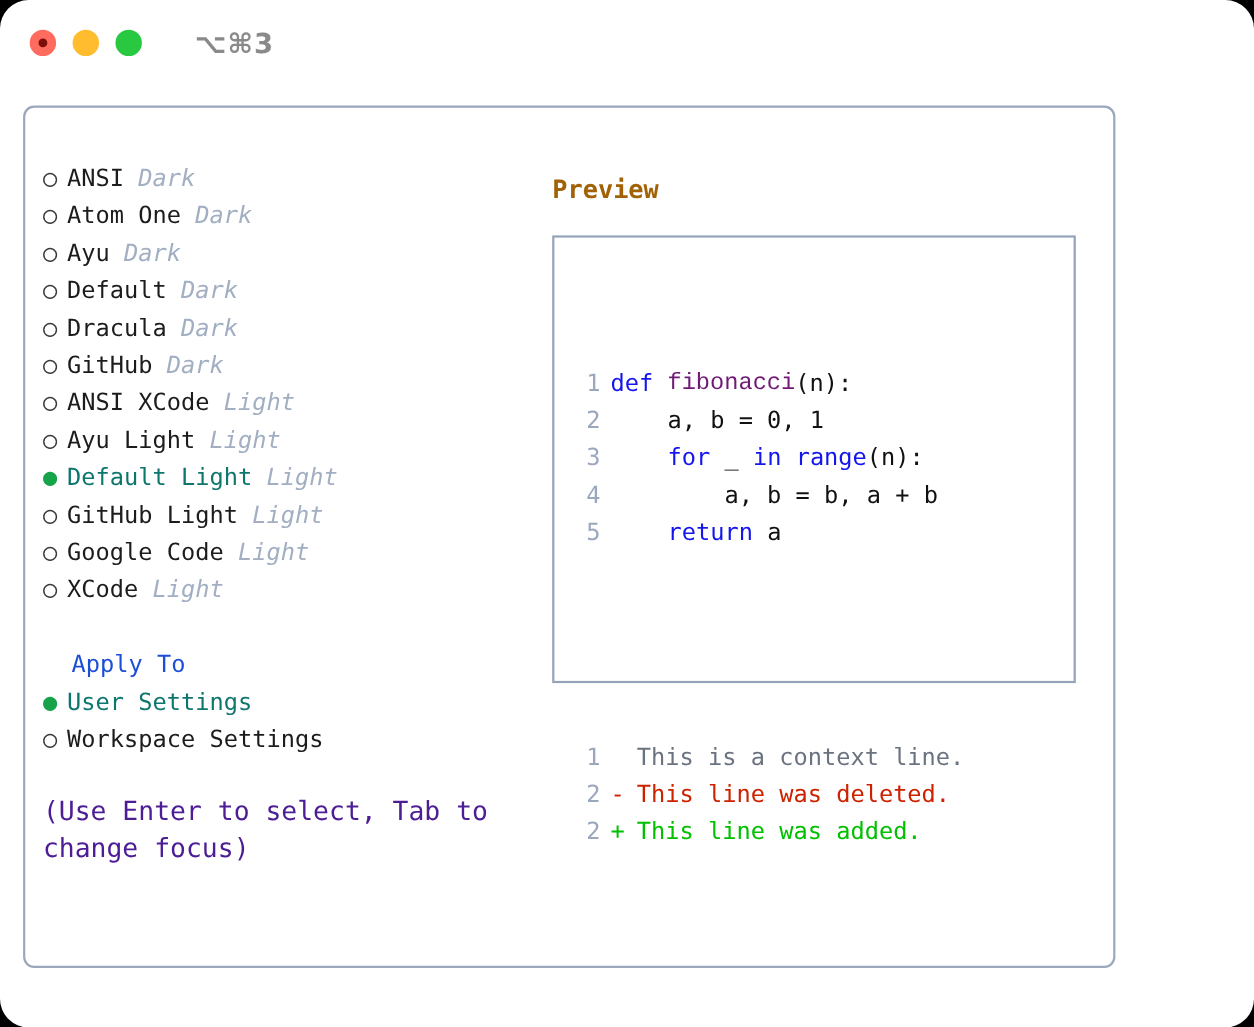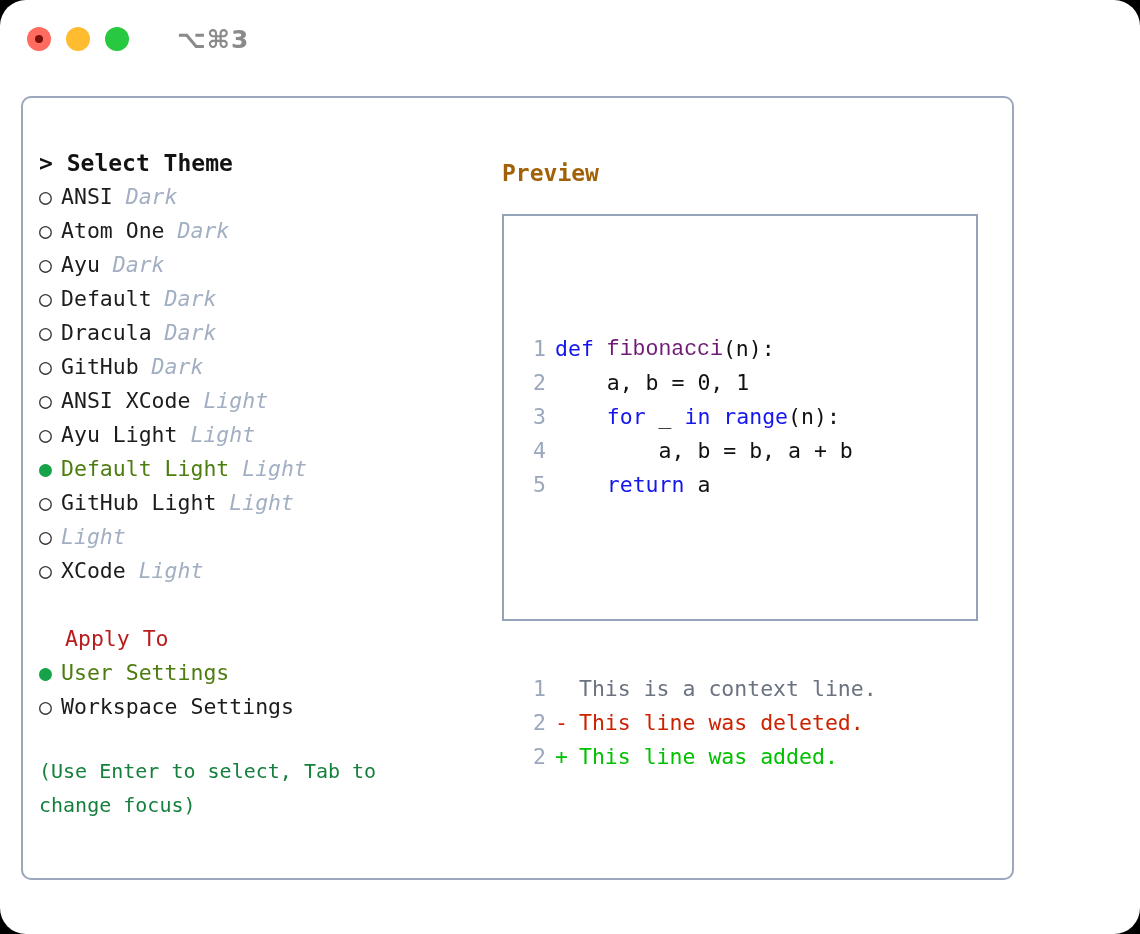"> Select Theme" div.section-title { html: <div>&gt; Select Theme</div> -> none }
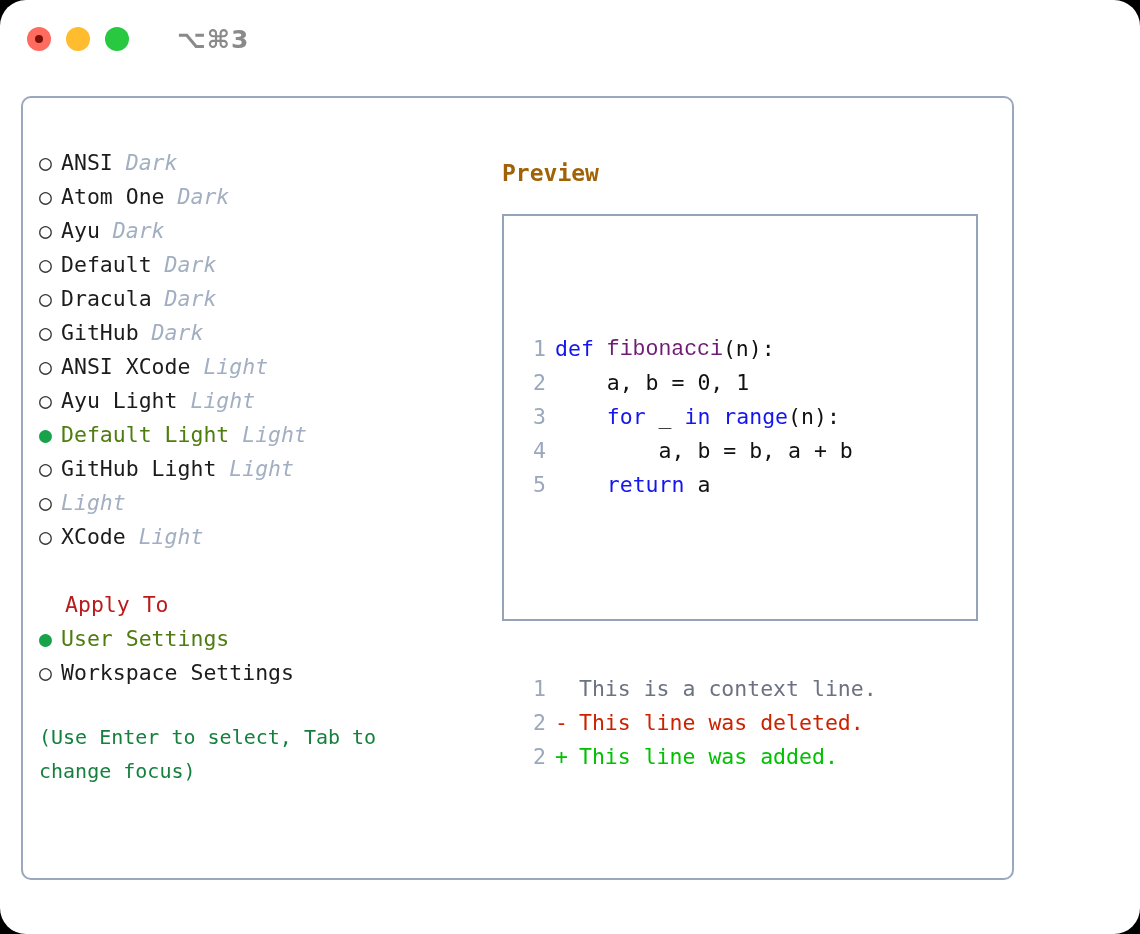"Default Light" .theme-row.selected .theme-name { color: #4d7c0f -> #0f766e }
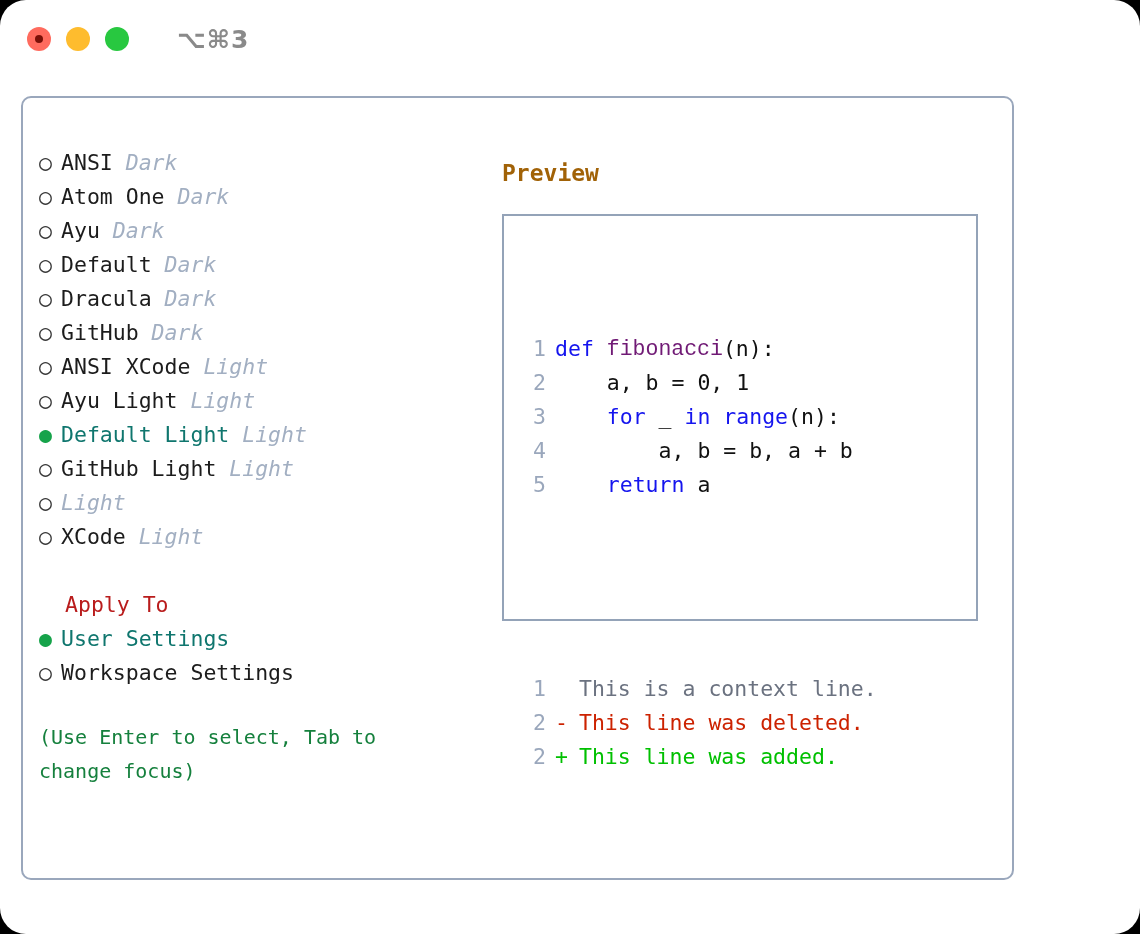"Google Code" span.theme-name { html: none -> <span>Google Code </span> }
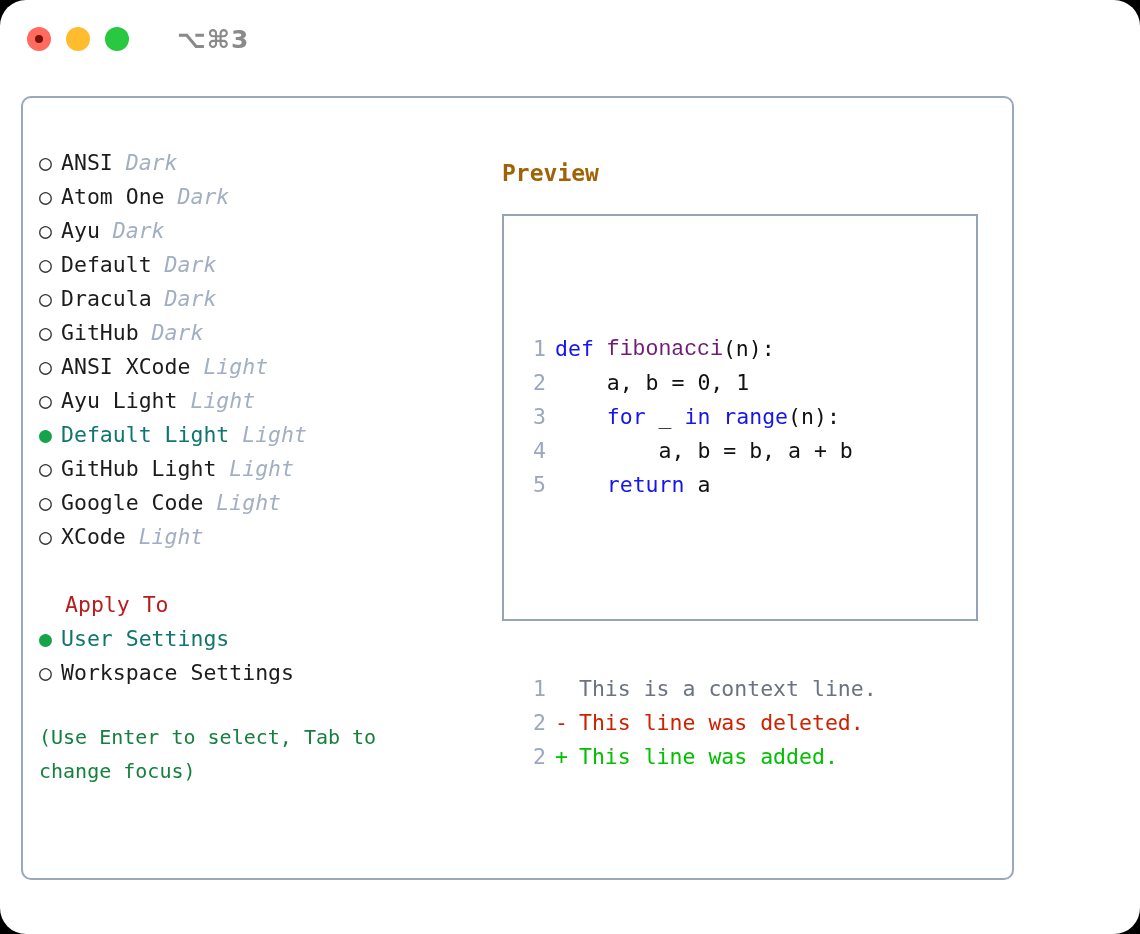"Apply To" .apply-heading { color: #b91c1c -> #1d4ed8 }
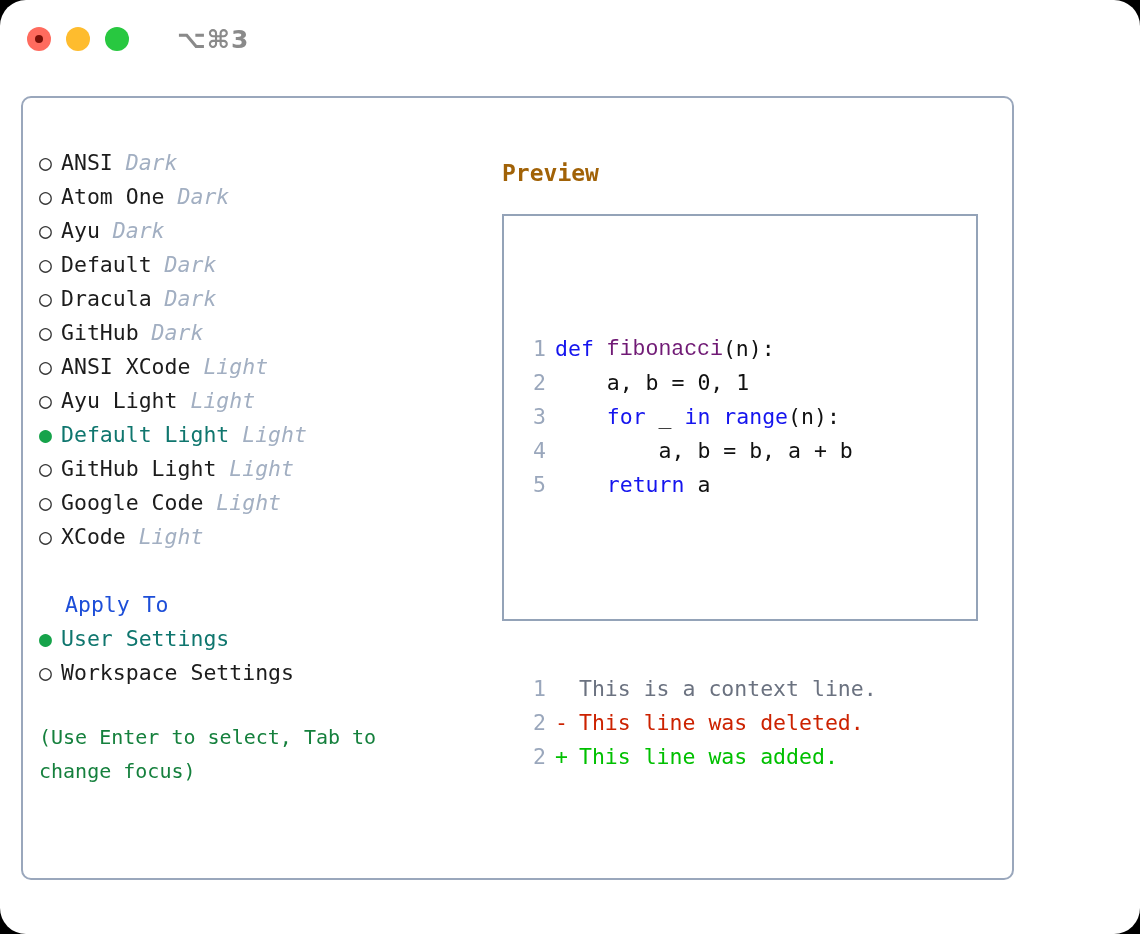"(Use Enter to select, Tab" .hint { color: #15803d -> #4c1d95; font-size: 20px -> 24px }
